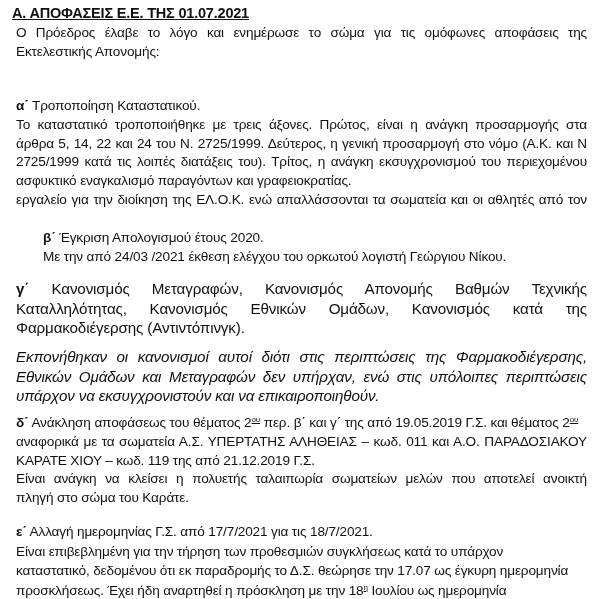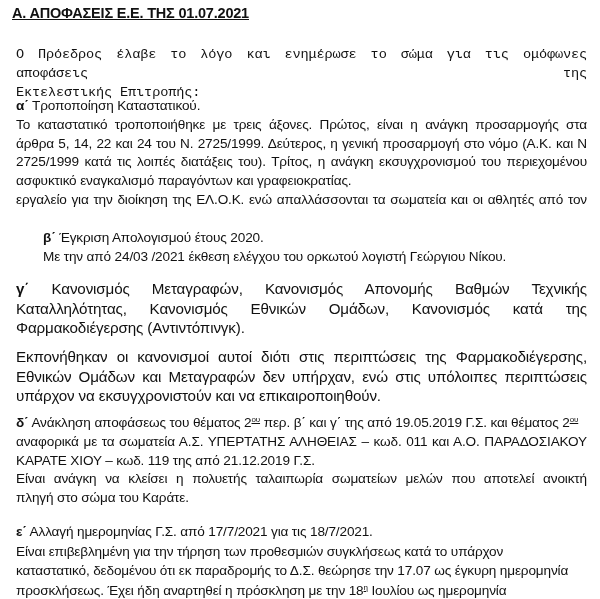"Ο Πρόεδρος έλαβε το λόγο" div.para { font-family: Liberation Mono, monospace -> none; top: 46px -> 24px }
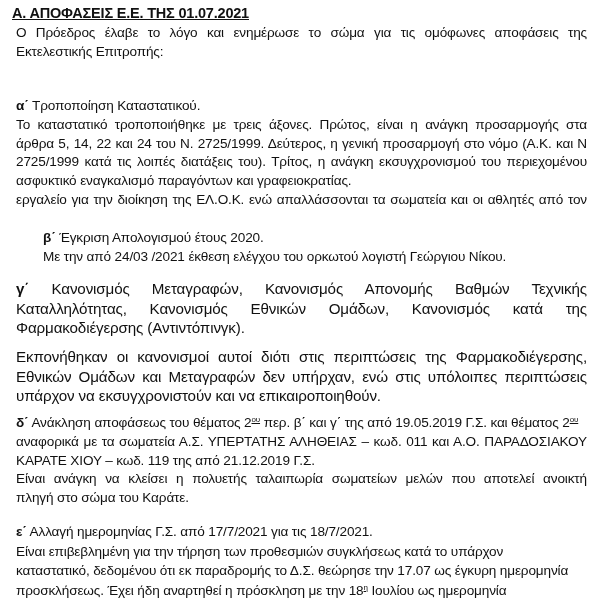"Εκτελεστικής Επιτροπής:" span.line { text: Επιτροπής -> Απονομής }
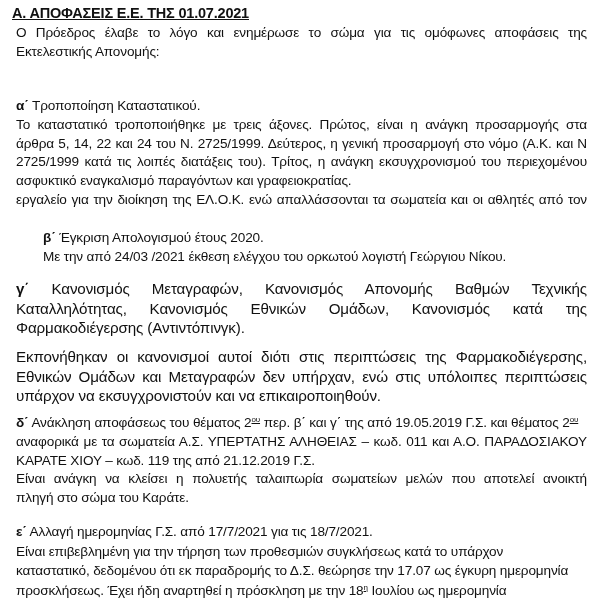"Εκπονήθηκαν οι κανονισμοί αυτοί διότι" div.para { font-style: none -> italic }
